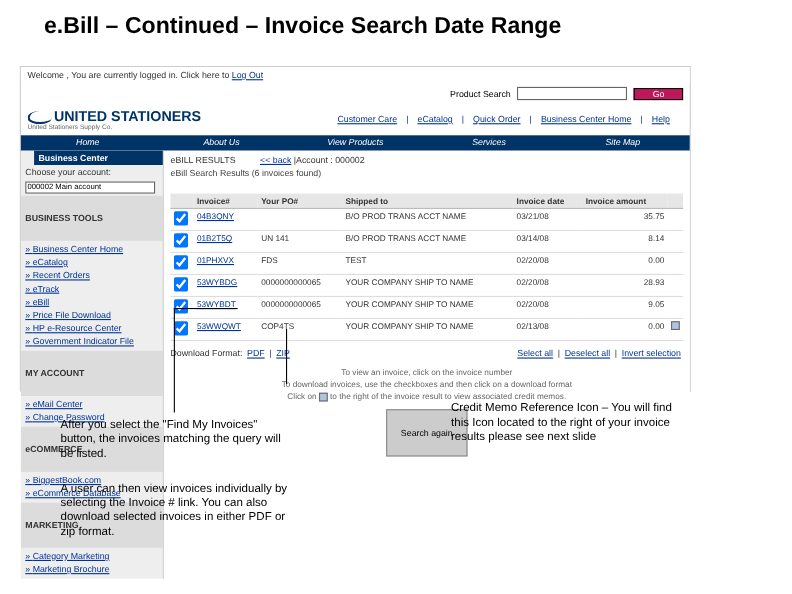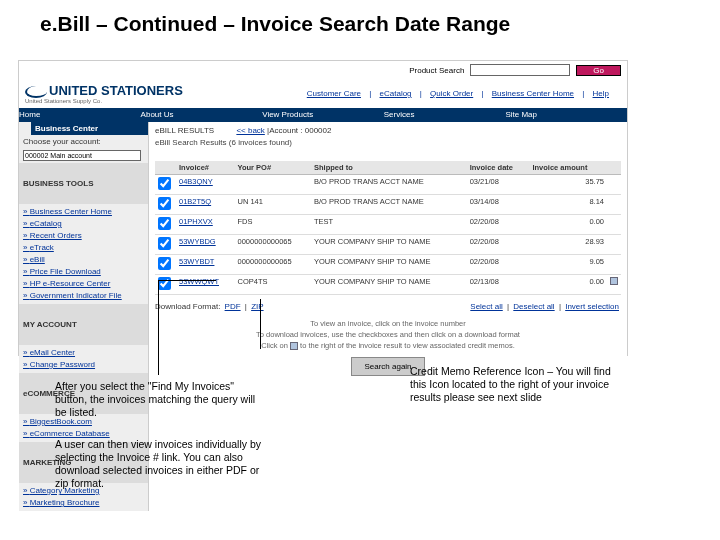"Welcome , You are currently" div.welcome-bar { html: none -> <div> <span>Welcome , You are currently logged in. Click here to </span><a>Log Out</a> </div> }
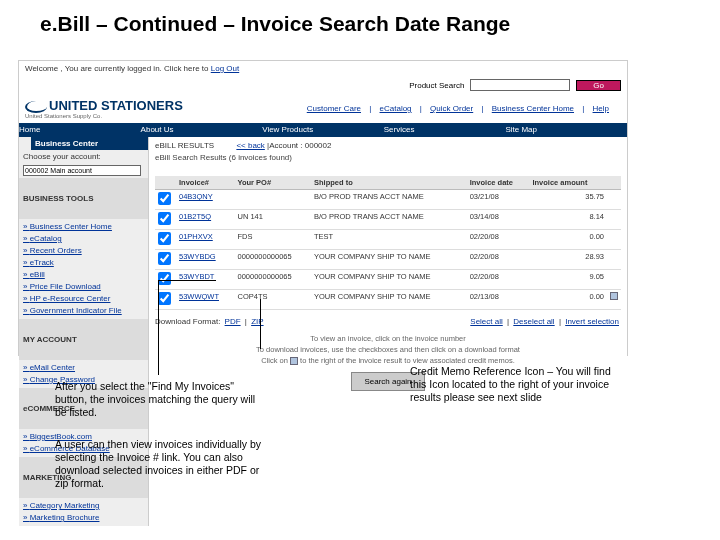"Home" .navbar span { font-style: none -> italic; text-align: left -> center }
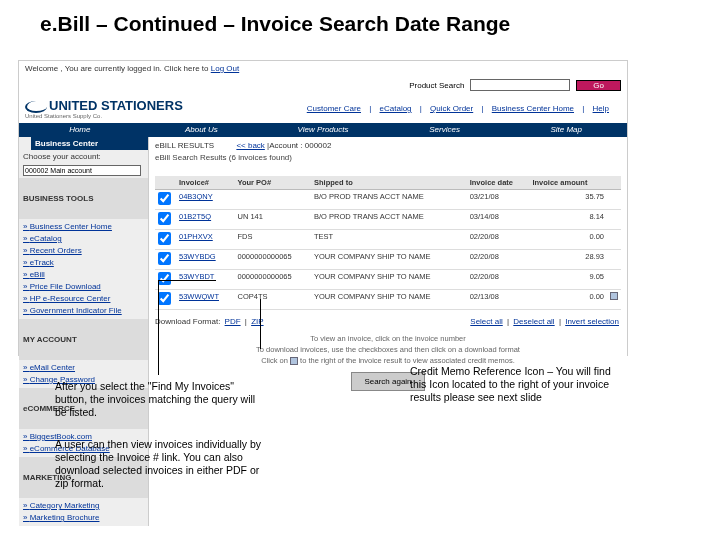"Search again" .search-again { padding: 4px 12px -> 16px 12px }
